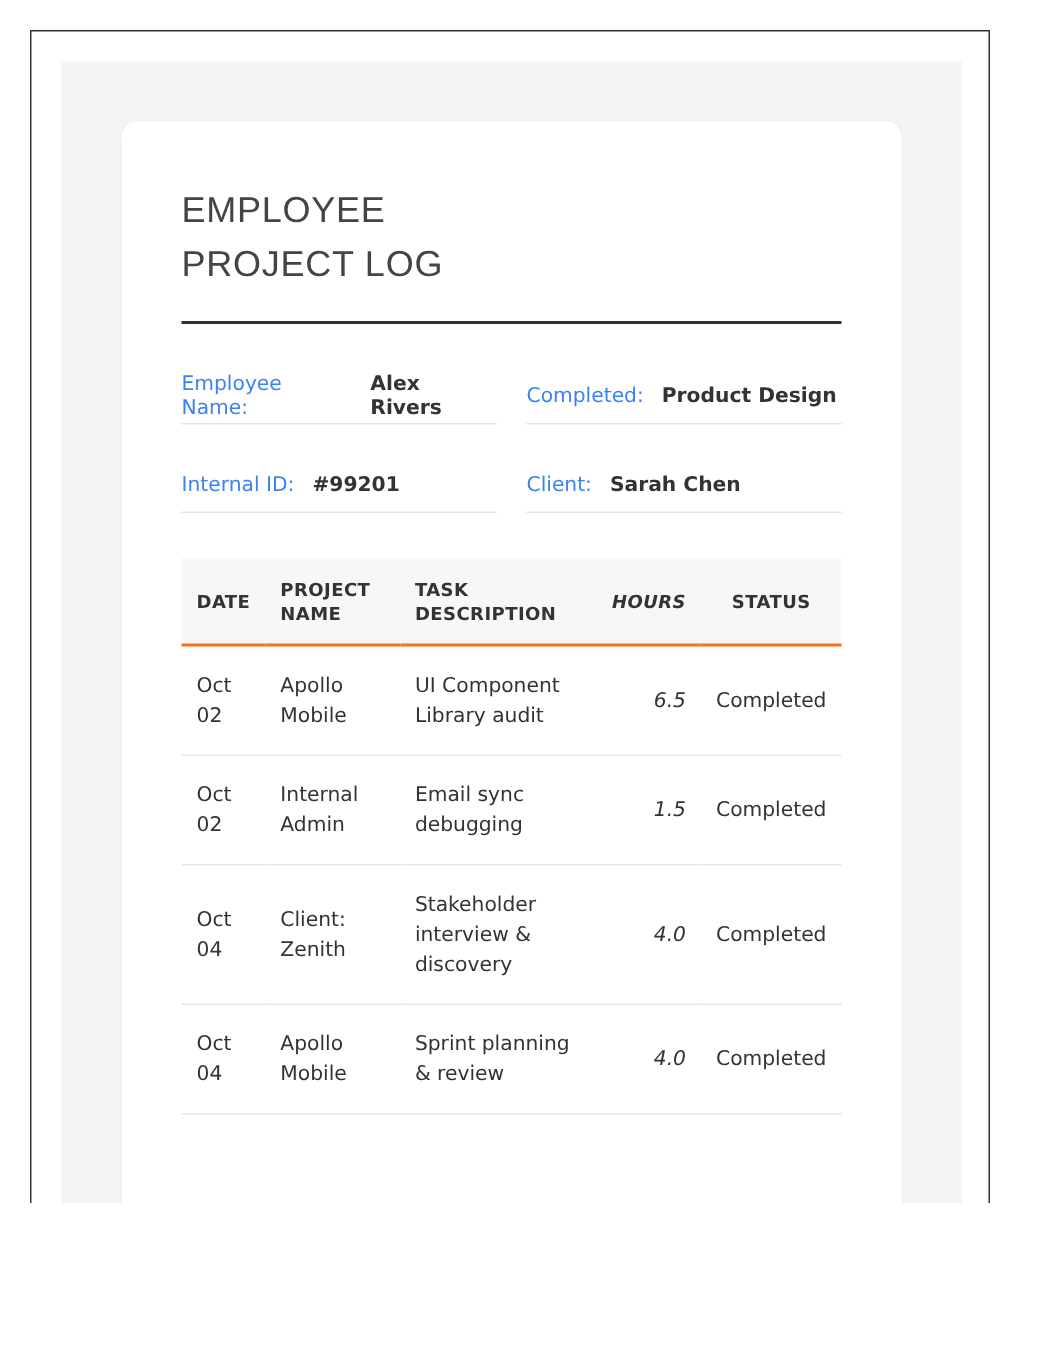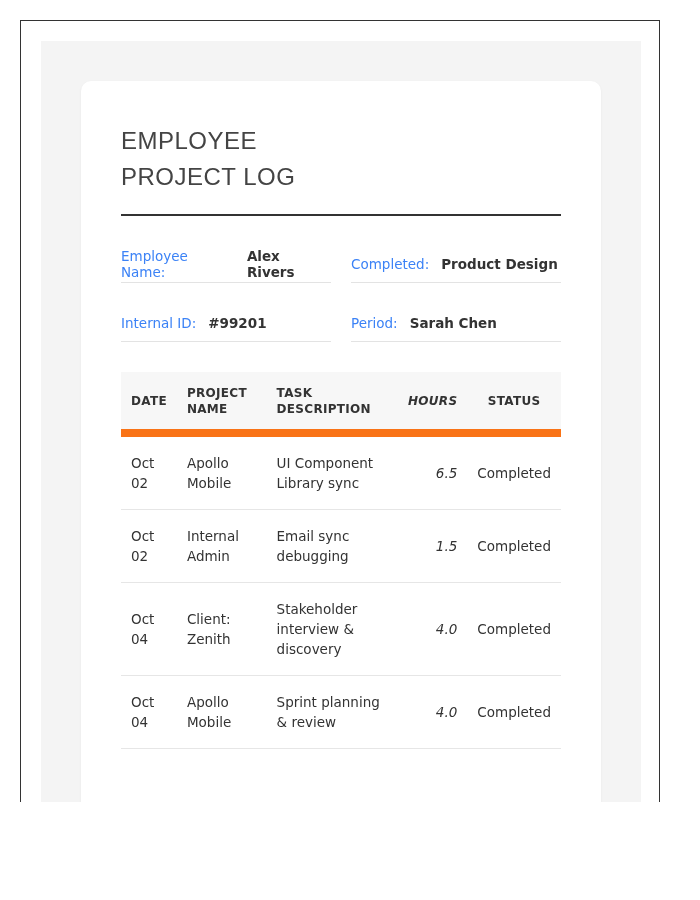"Period:" span.info-label { text: Period -> Client }
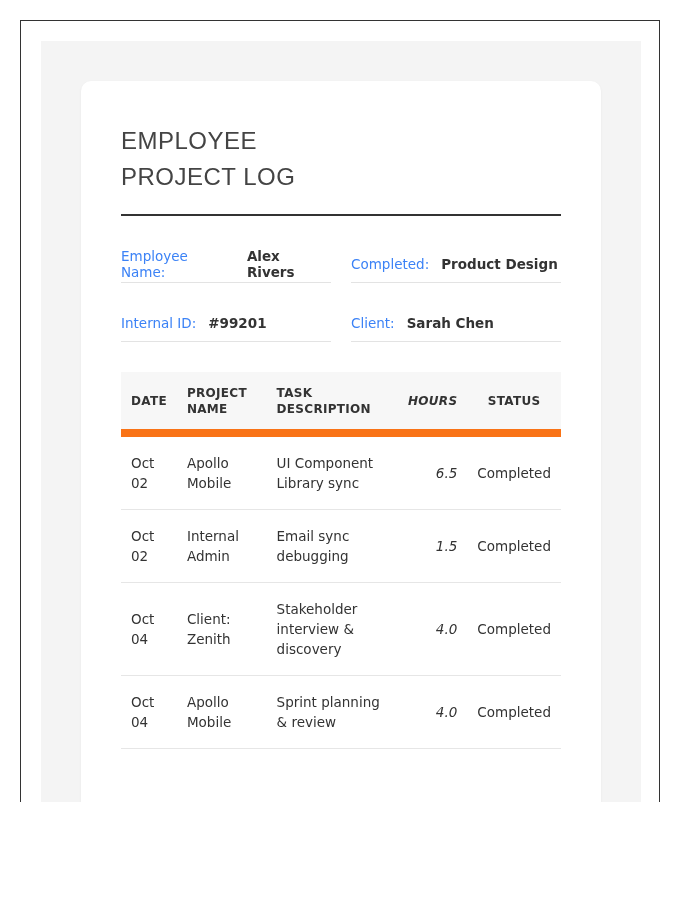"DATE" .table thead tr { border-bottom: 8px solid #f97316 -> 2px solid #f97316 }
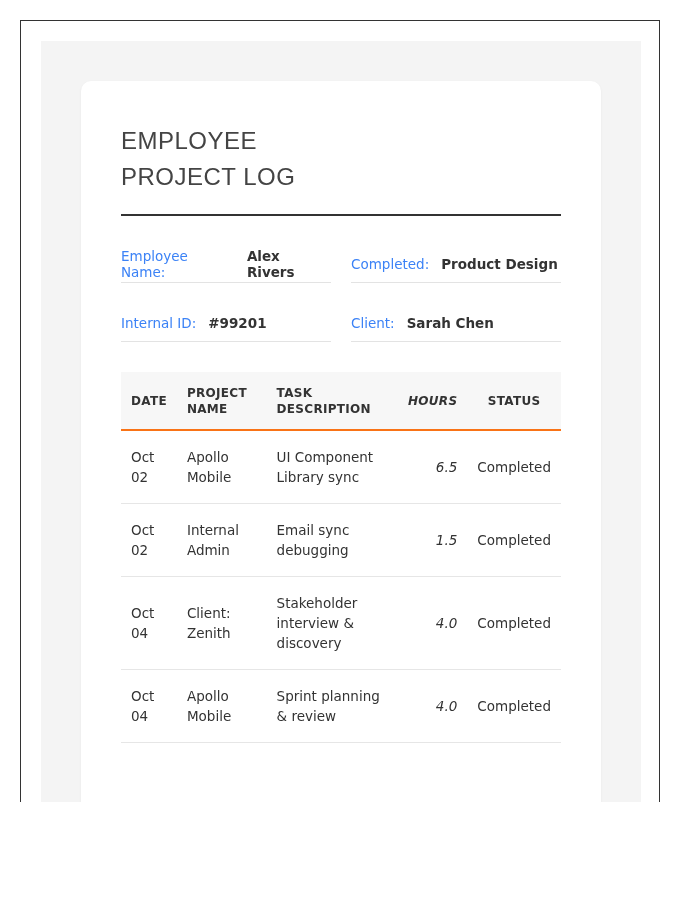"UI Component Library sync" td { text: sync -> audit }
